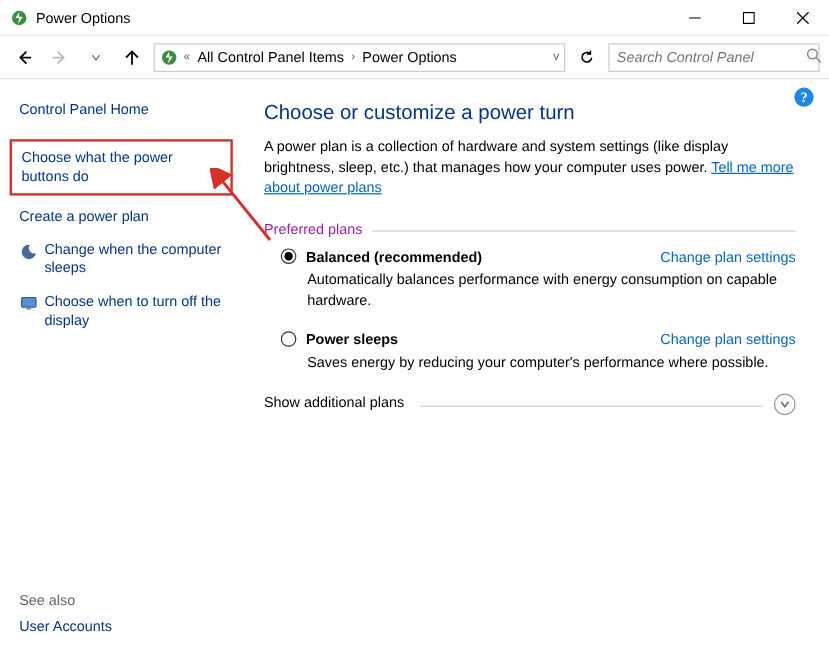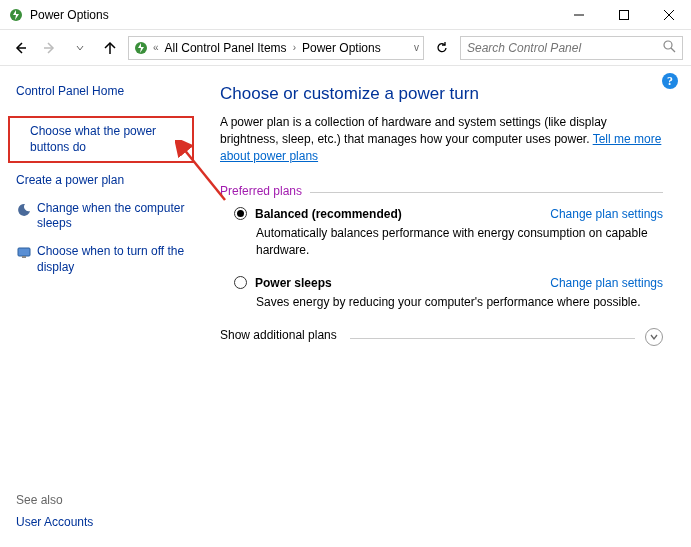"Search Control Panel" .search { width: 223px -> 176px }
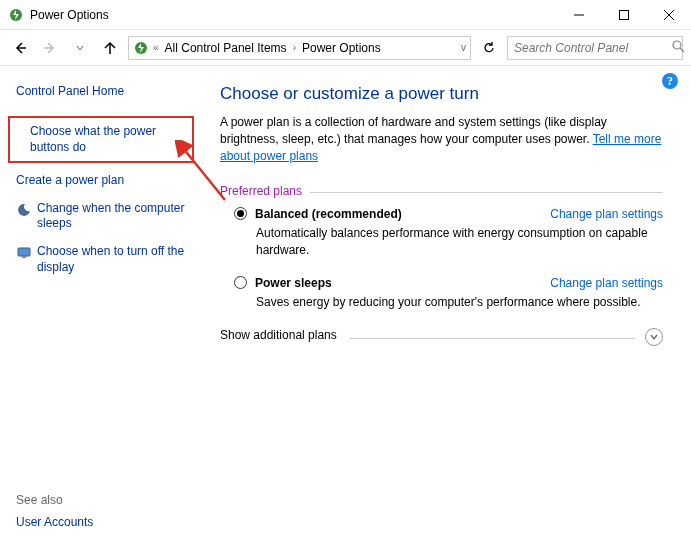"Choose what the power buttons" .highlighted { padding: 6px 20px -> 6px 8px }
